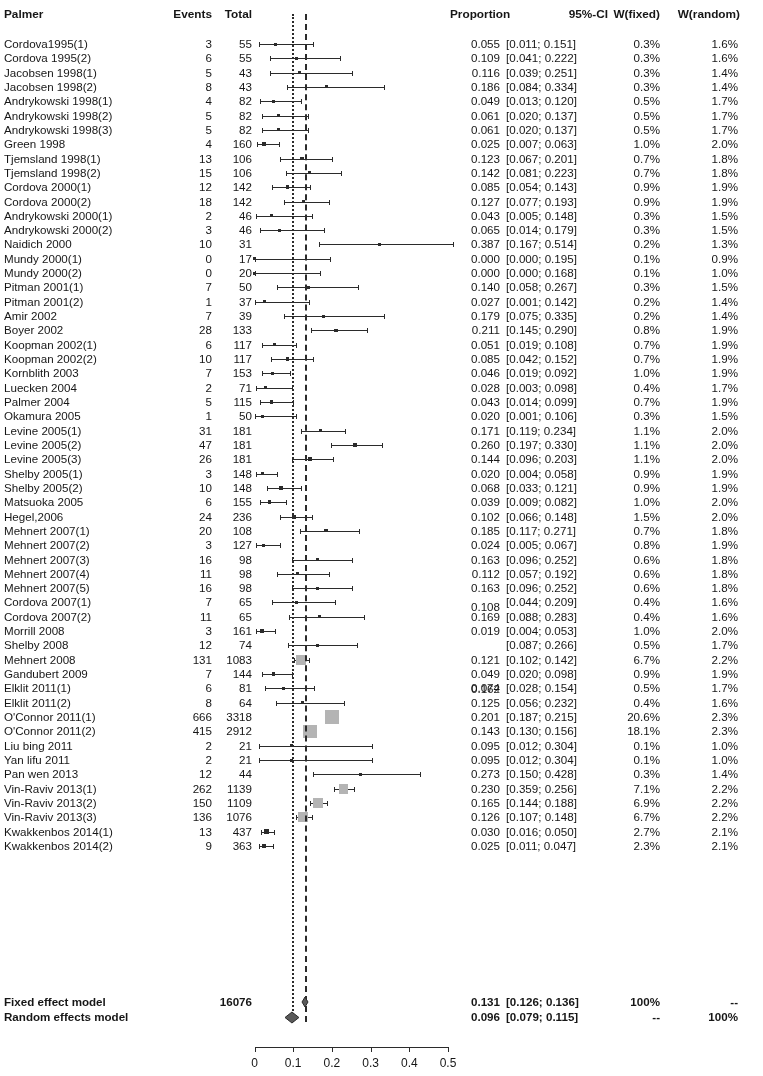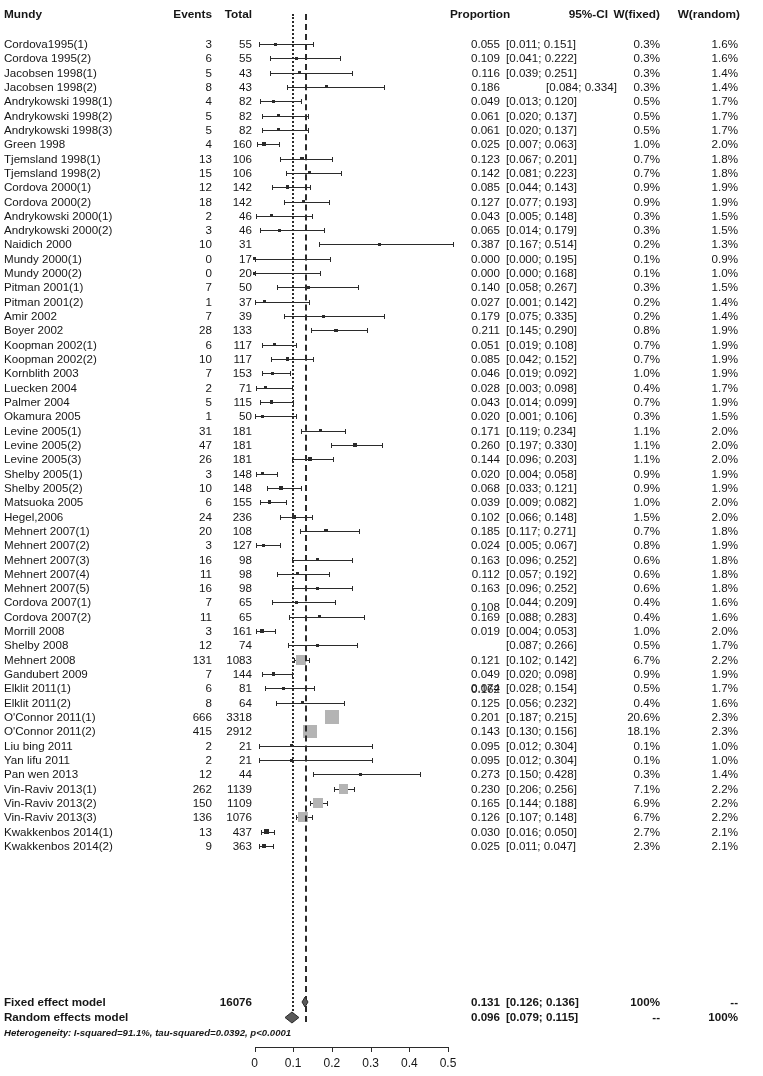"Mundy" div.cell { text: Mundy -> Palmer }
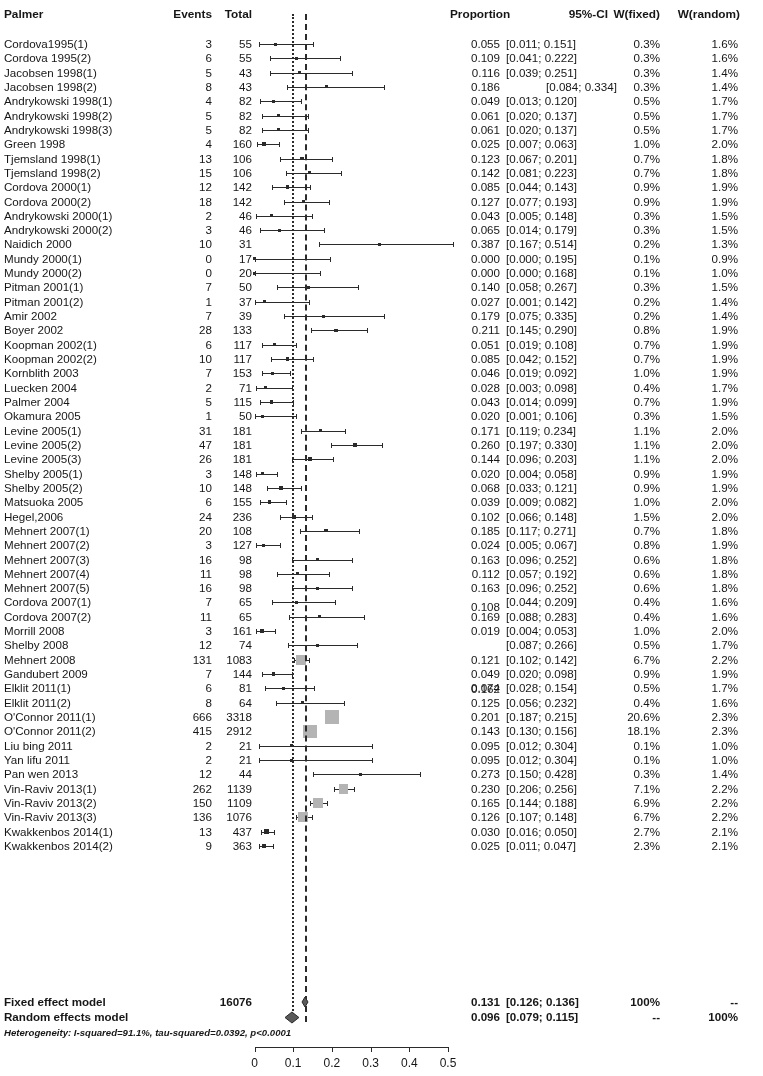"[0.084; 0.334]" div.cell { margin-left: 40px -> none }
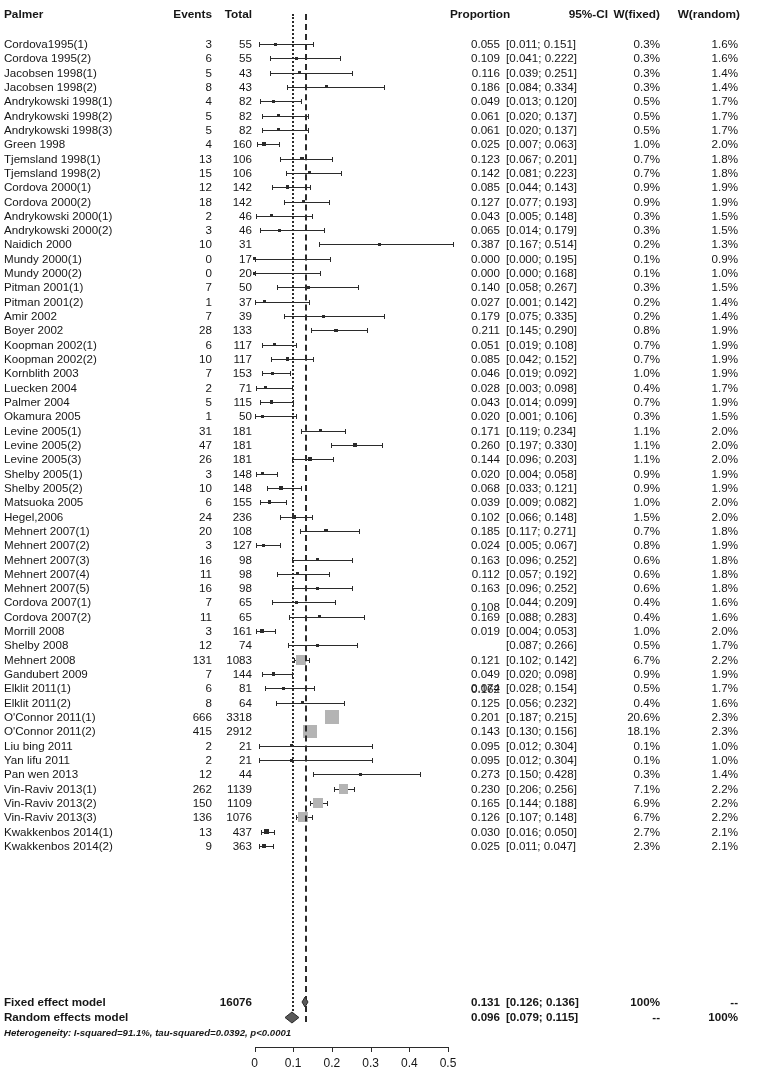"[0.044; 0.143]" div.cell { text: 0.044 -> 0.054 }
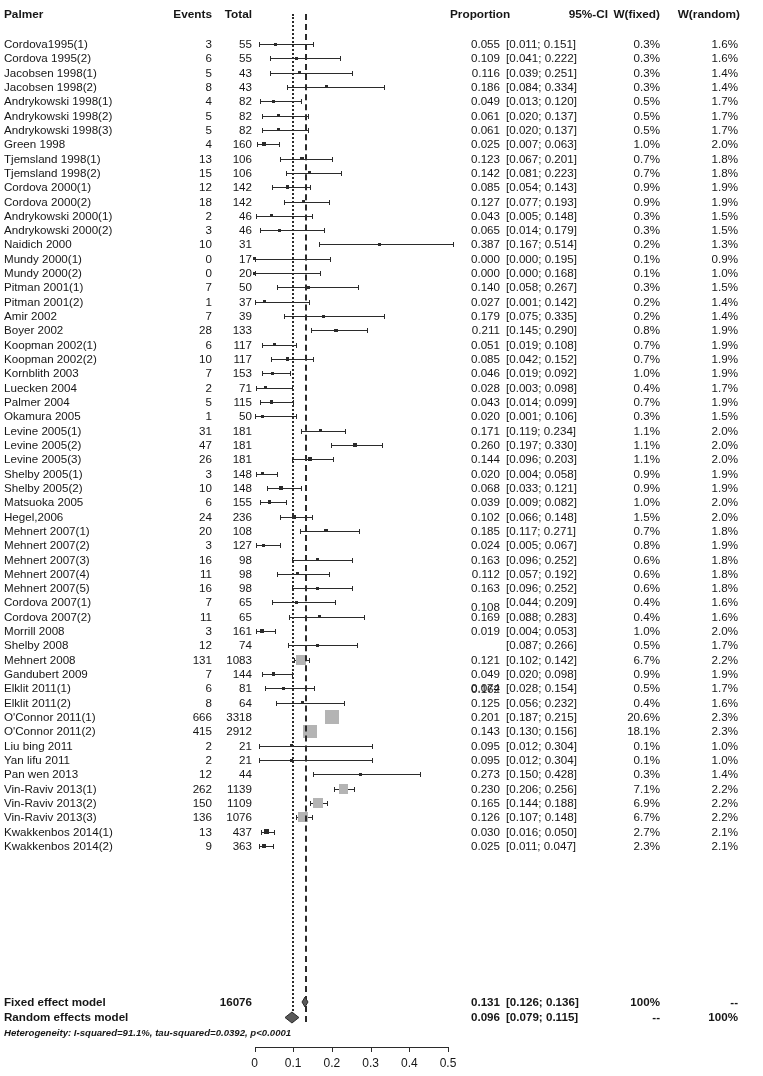"[0.206; 0.256]" div.cell { text: 0.206 -> 0.359 }
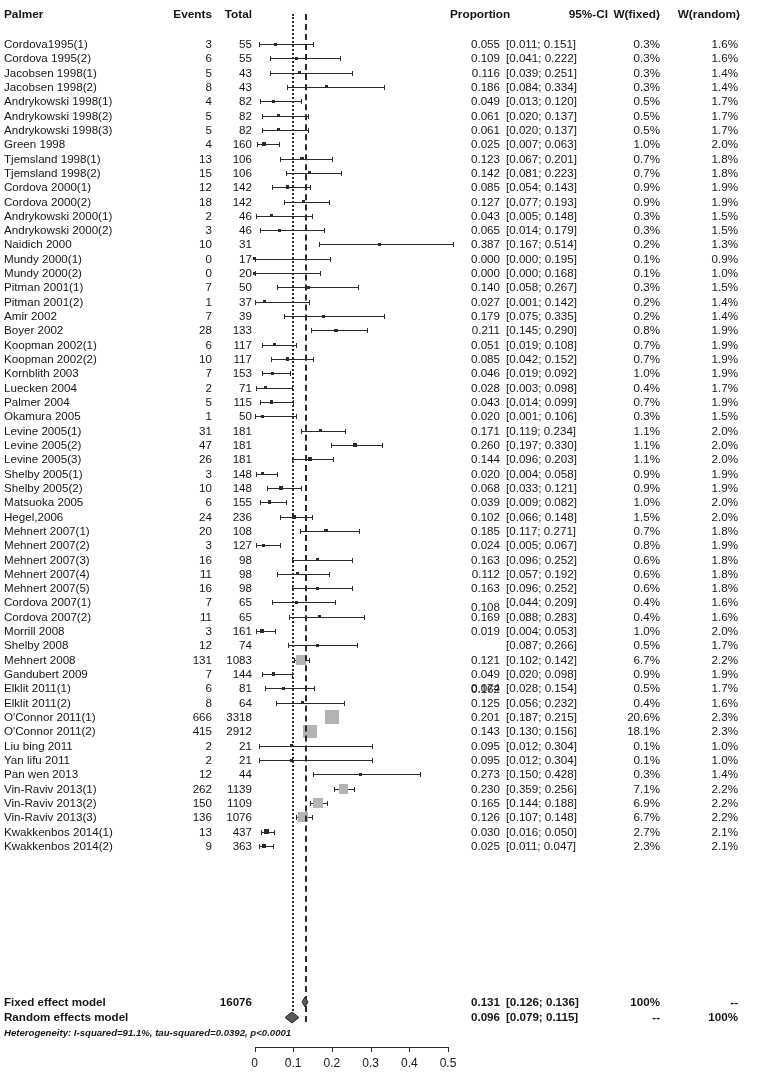"Heterogeneity: I-squared=91.1%," div.cell { html: <div>Heterogeneity: I-squared=91.1%, tau-squared=0.0392, p&lt;0.0001</div> -> none }
